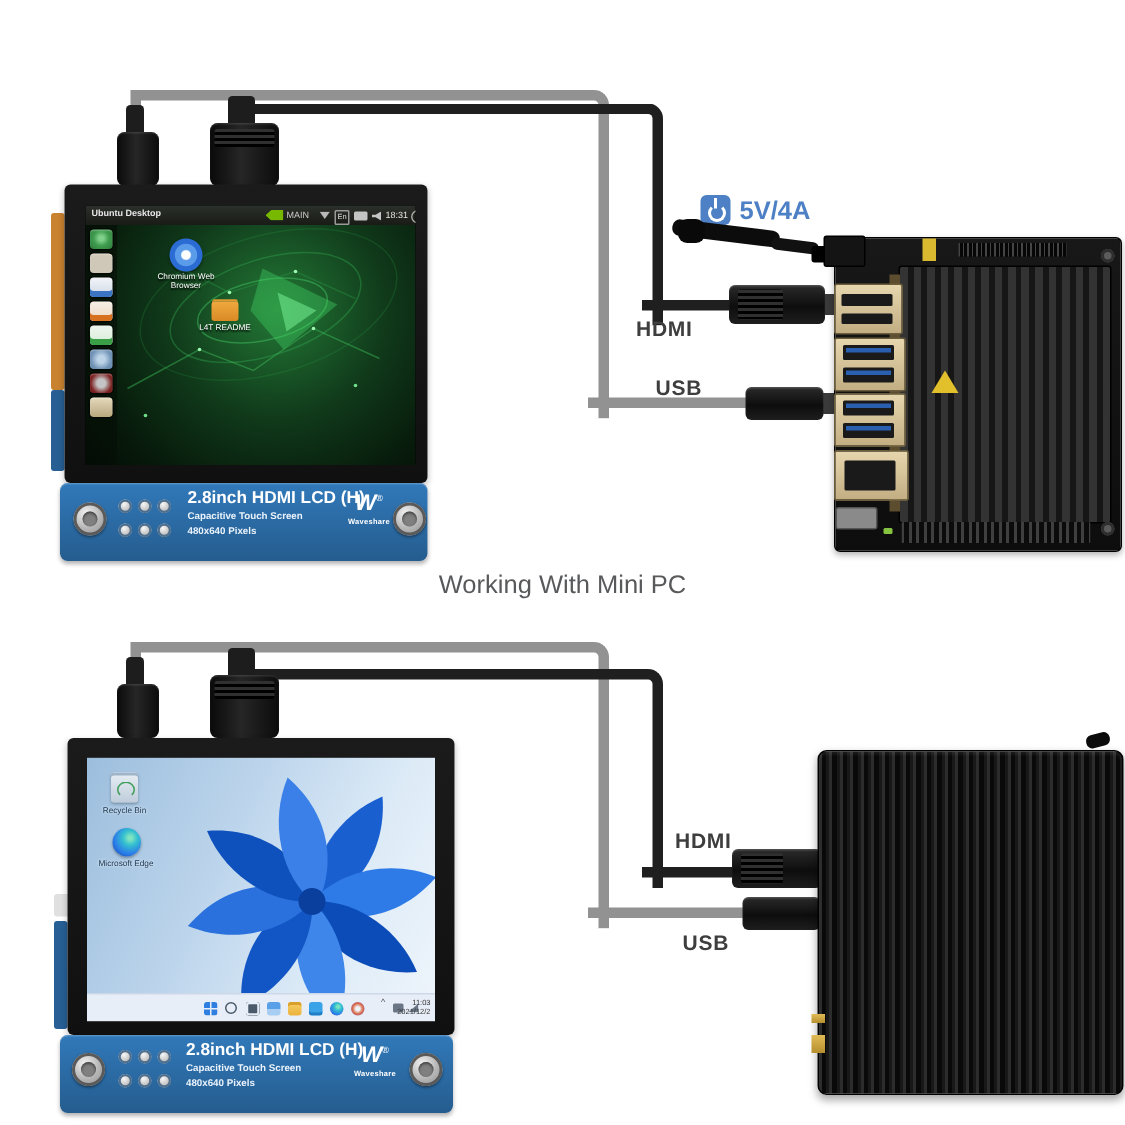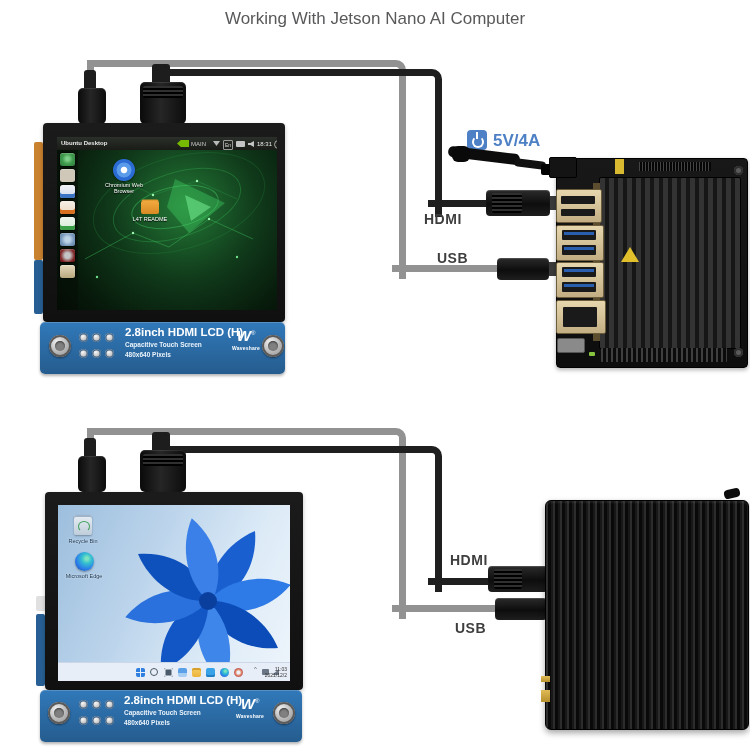"Working With Jetson Nano AI" div.section-title { html: <div>Working With Jetson Nano AI Computer</div> -> none }
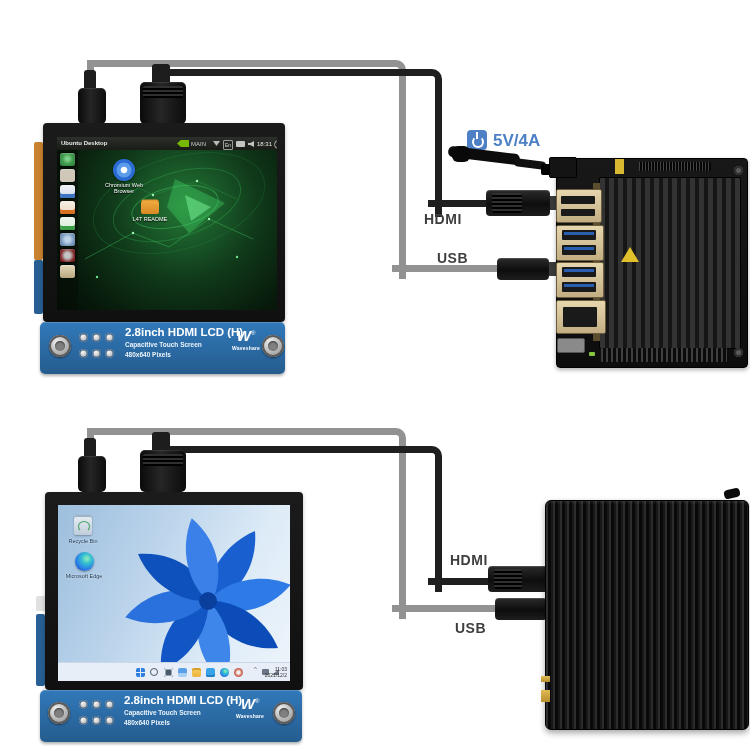"Working With Mini PC" div.section-title { html: none -> <div>Working With Mini PC</div> }
